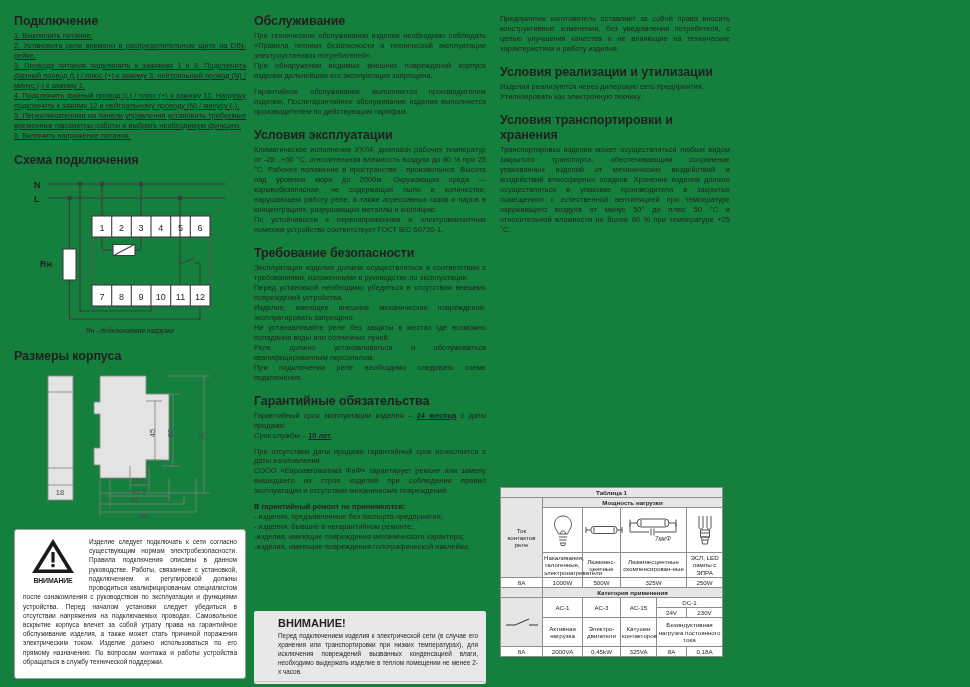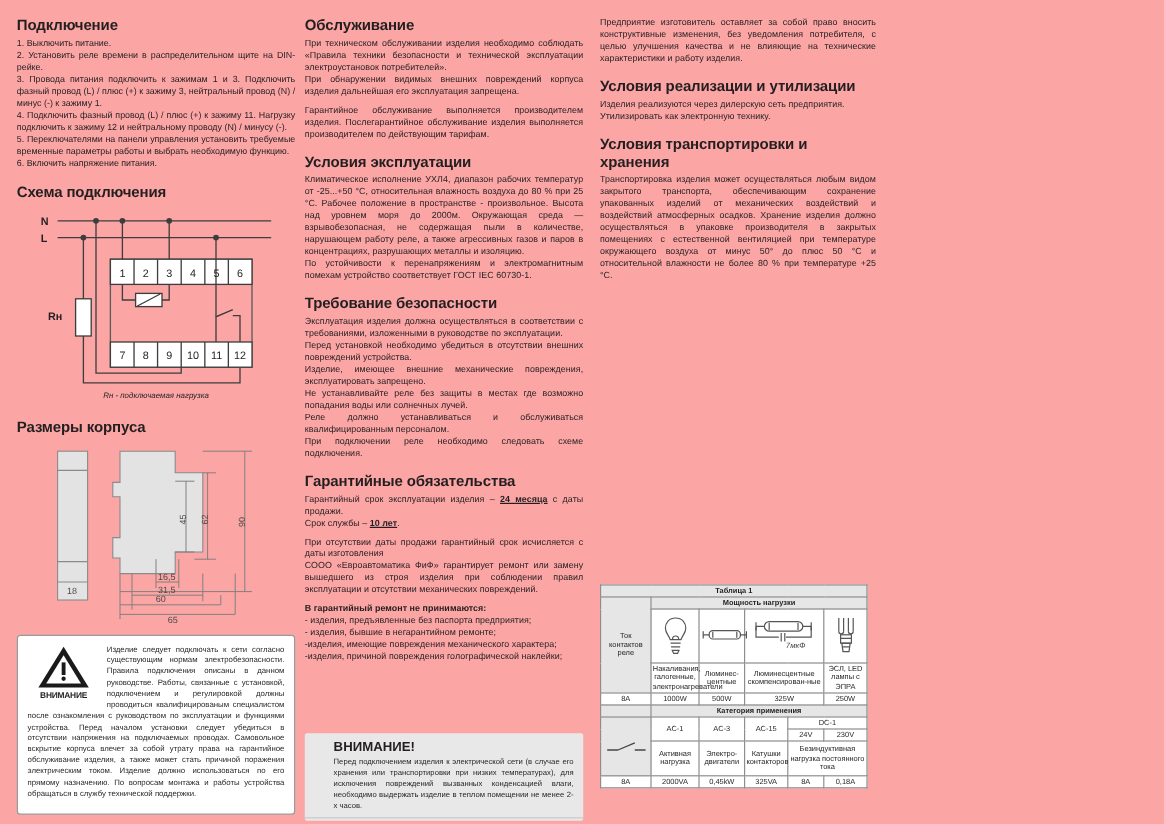"Подключение" .page { background: #fca5a5 -> #15803d }
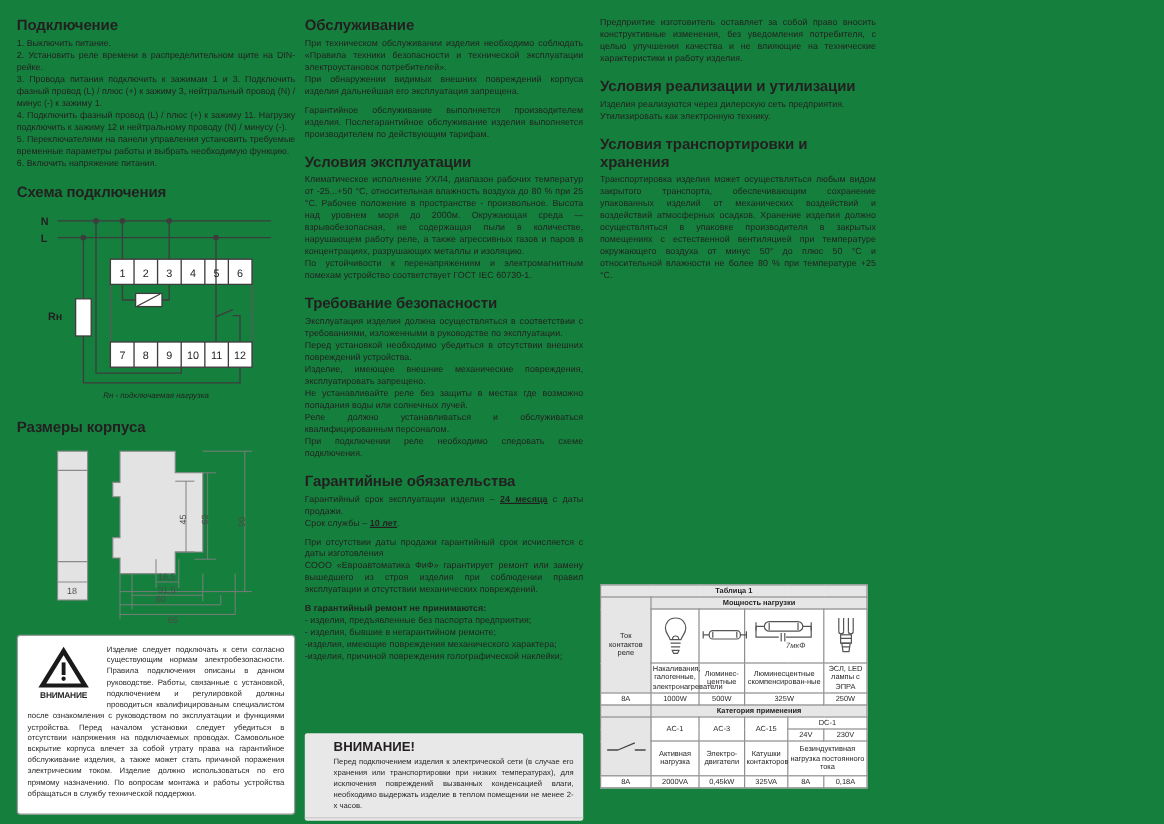"1. Выключить питание." p.list { text-decoration: none -> underline }
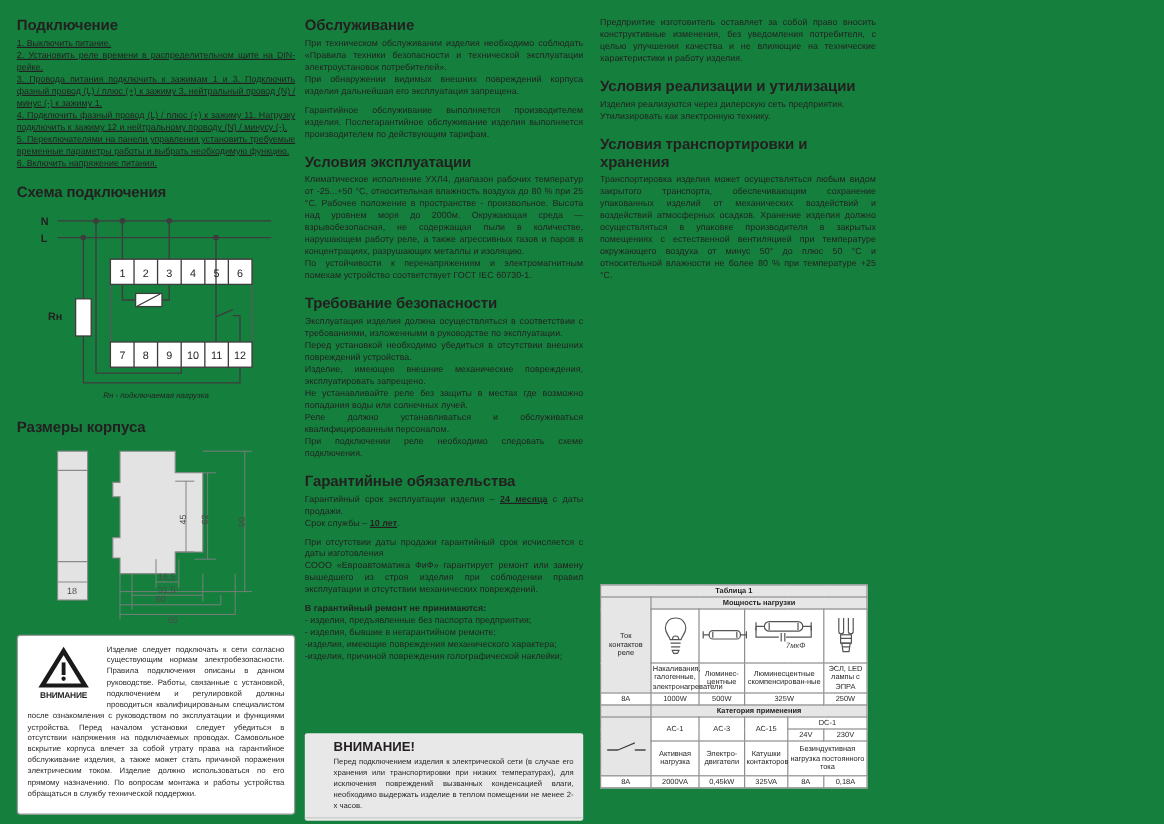"-изделия, причиной повреждения" p.body { text: причиной -> имеющие }
